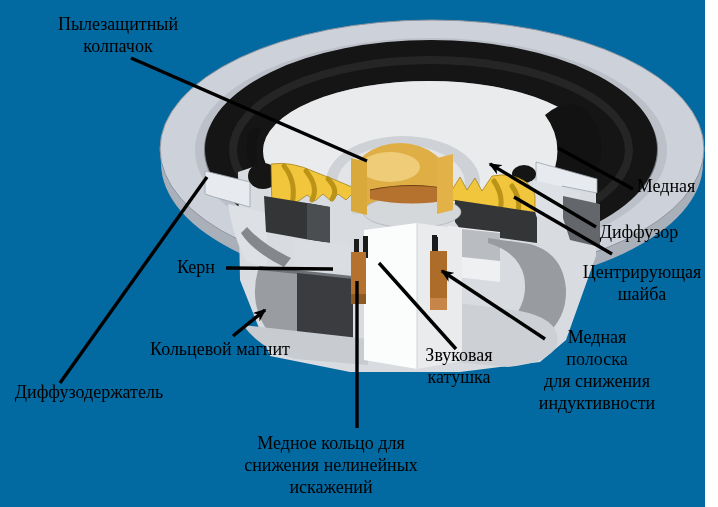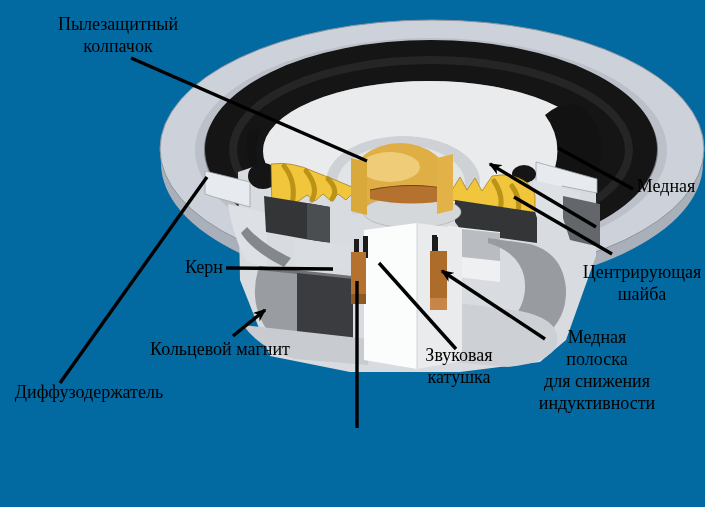"Диффузор" div.label { html: none -> <div>Диффузор</div> }
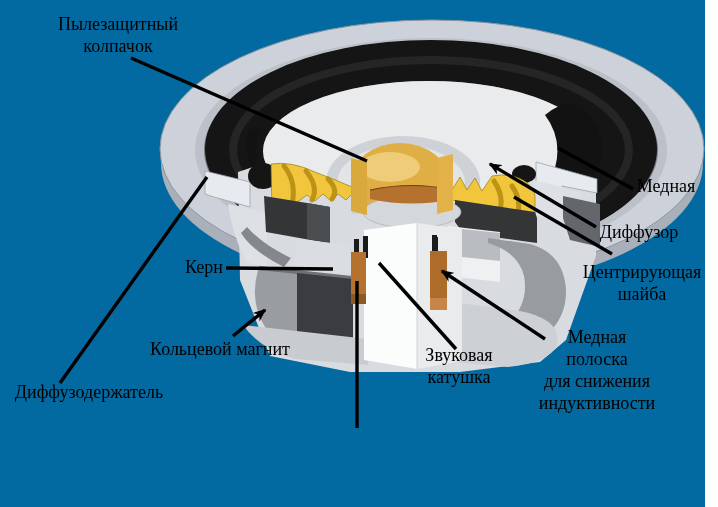"Керн" div.label { left: 204px -> 196px }
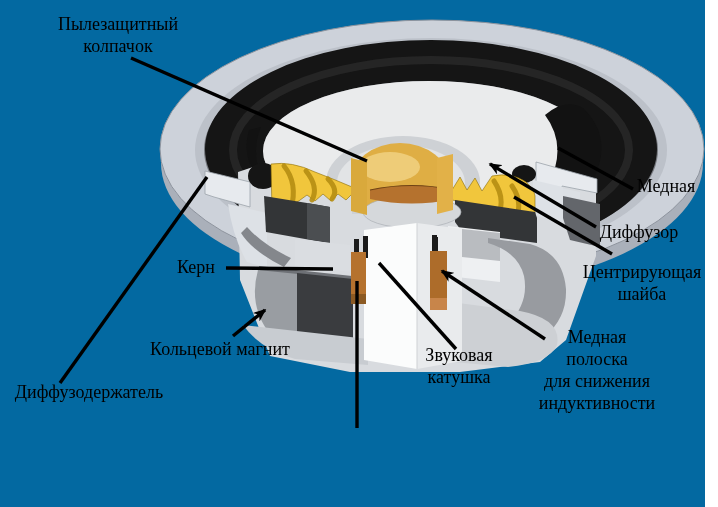"Медное кольцо для" div.label { html: none -> <div>Медное кольцо для снижения нелинейных искажений</div> }
